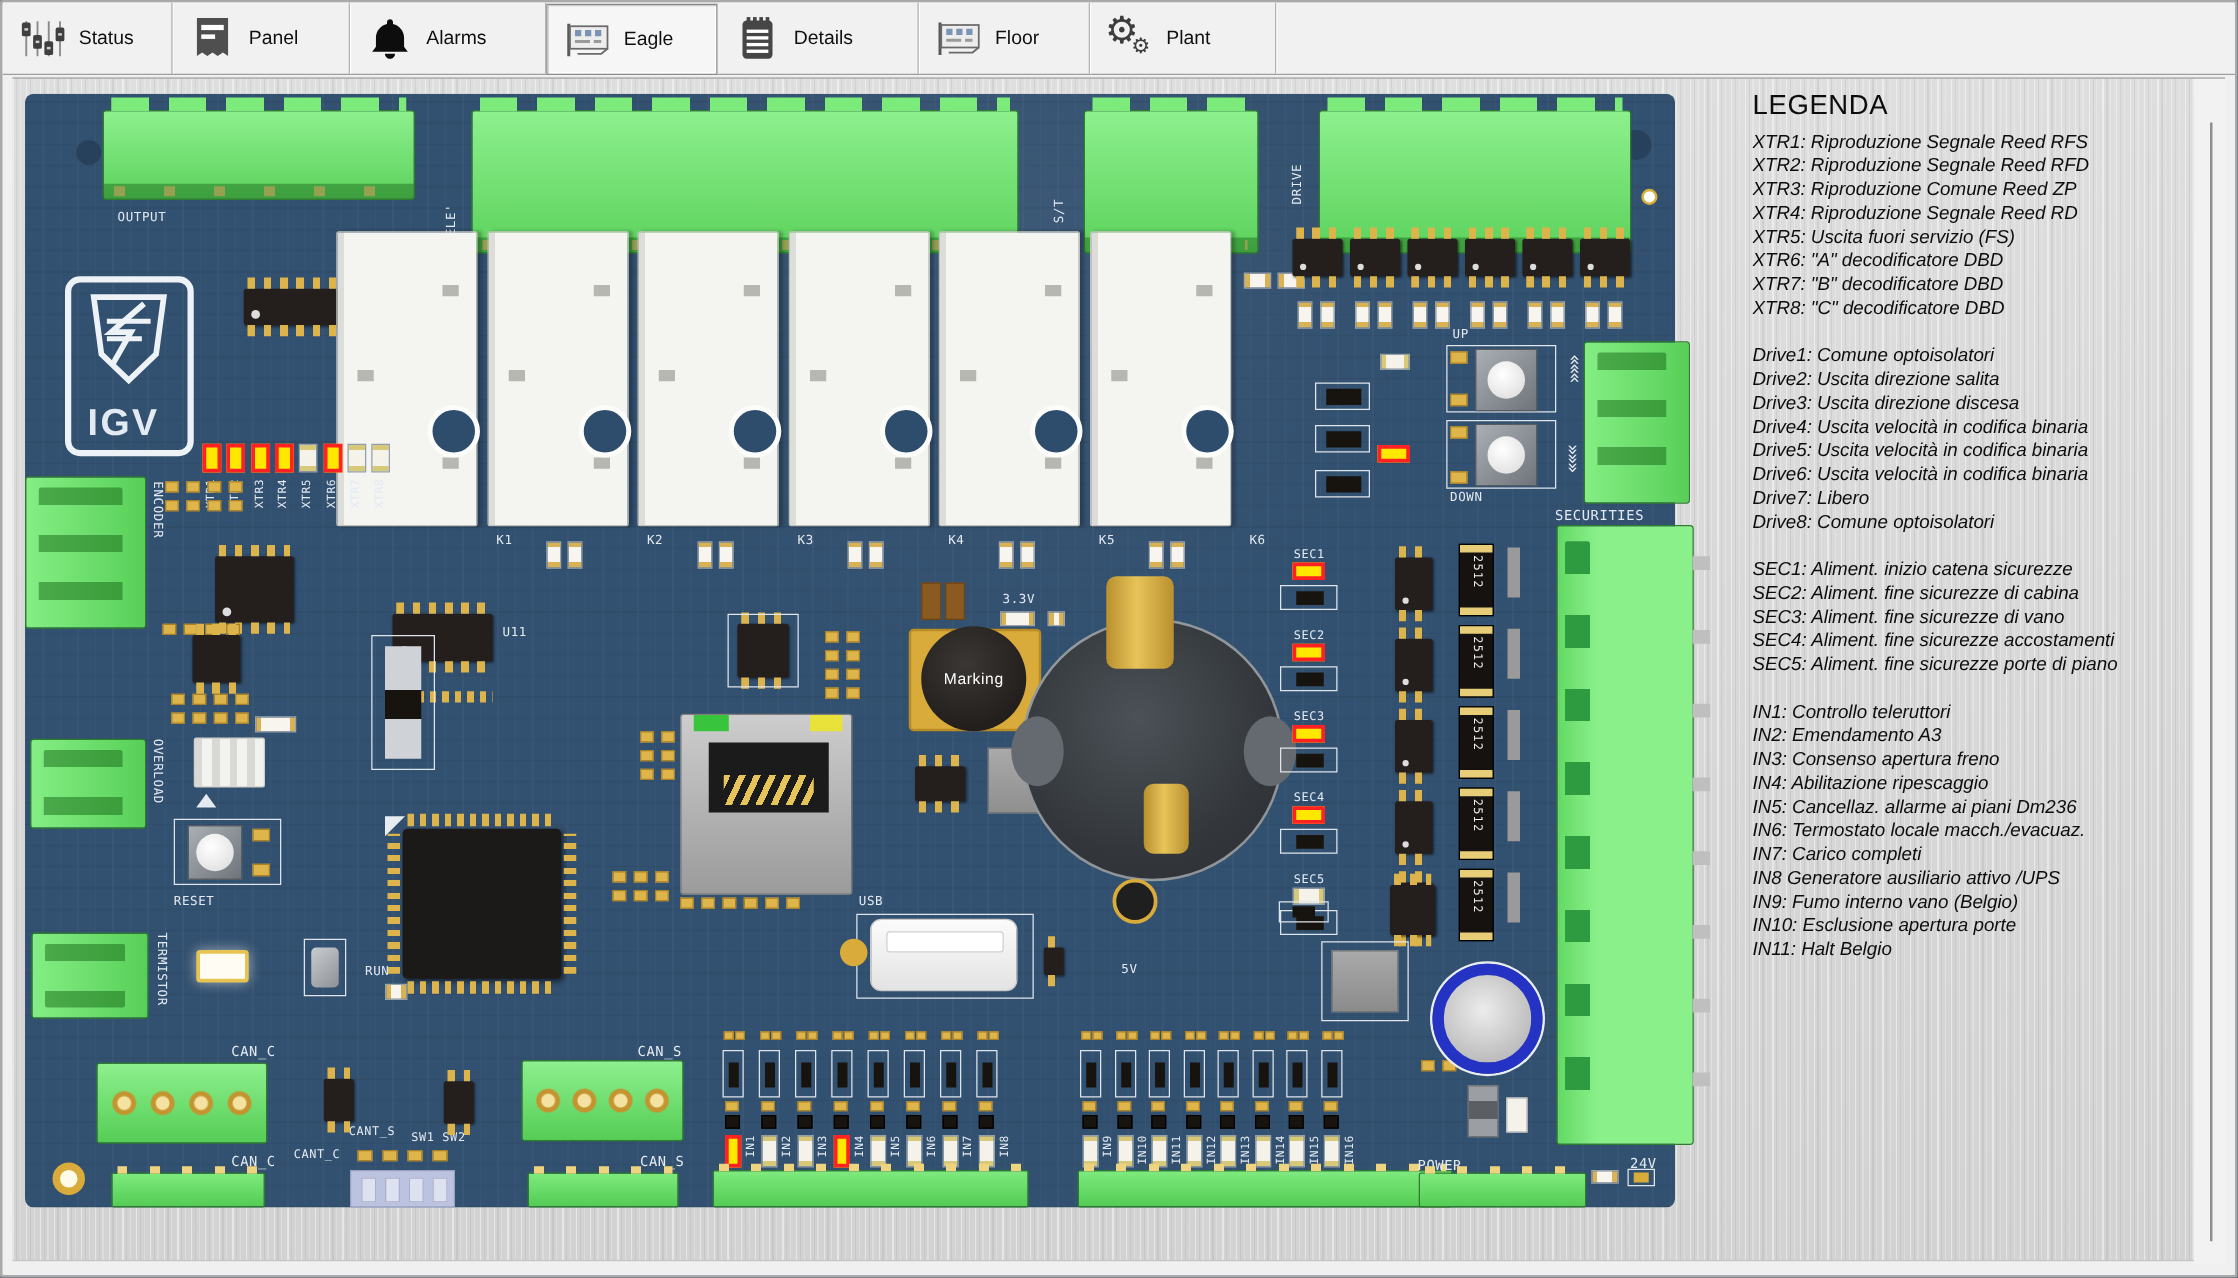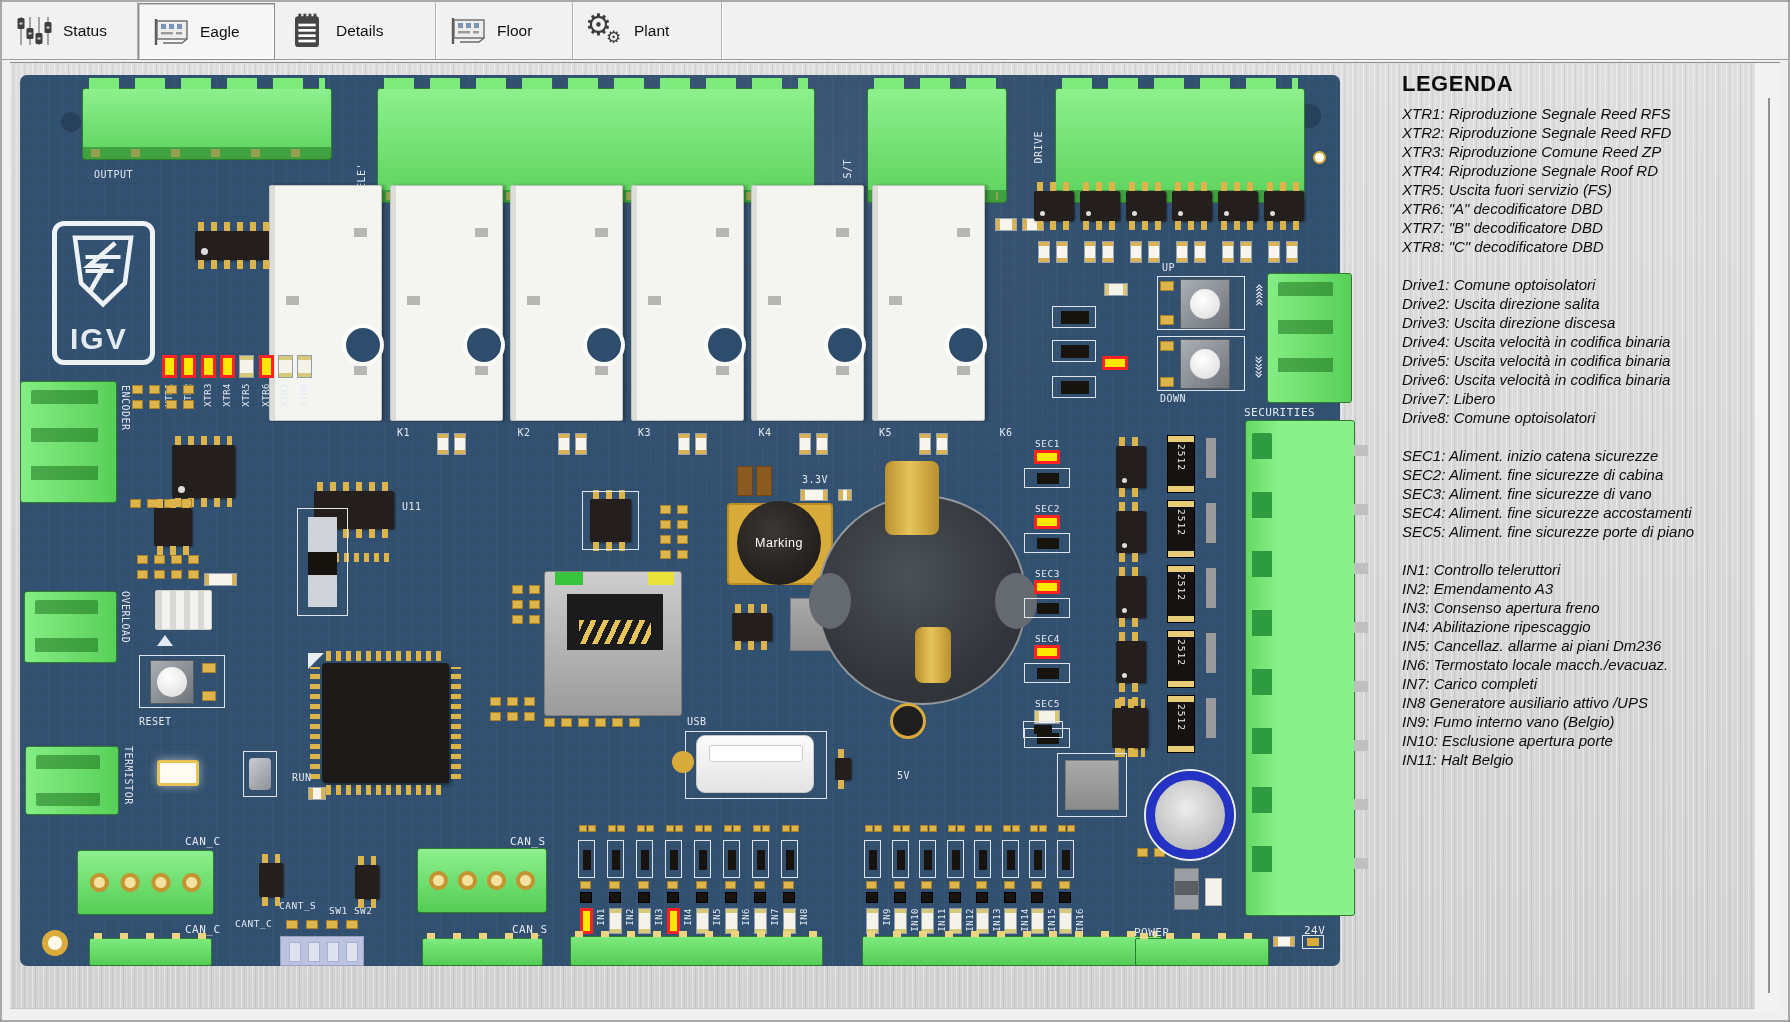"Panel" button.tbtn { html: none -> <button> <span> <svg> <path></path> <rect></rect> <rect></rect> </svg> </span> <span>Panel</span> </button> }
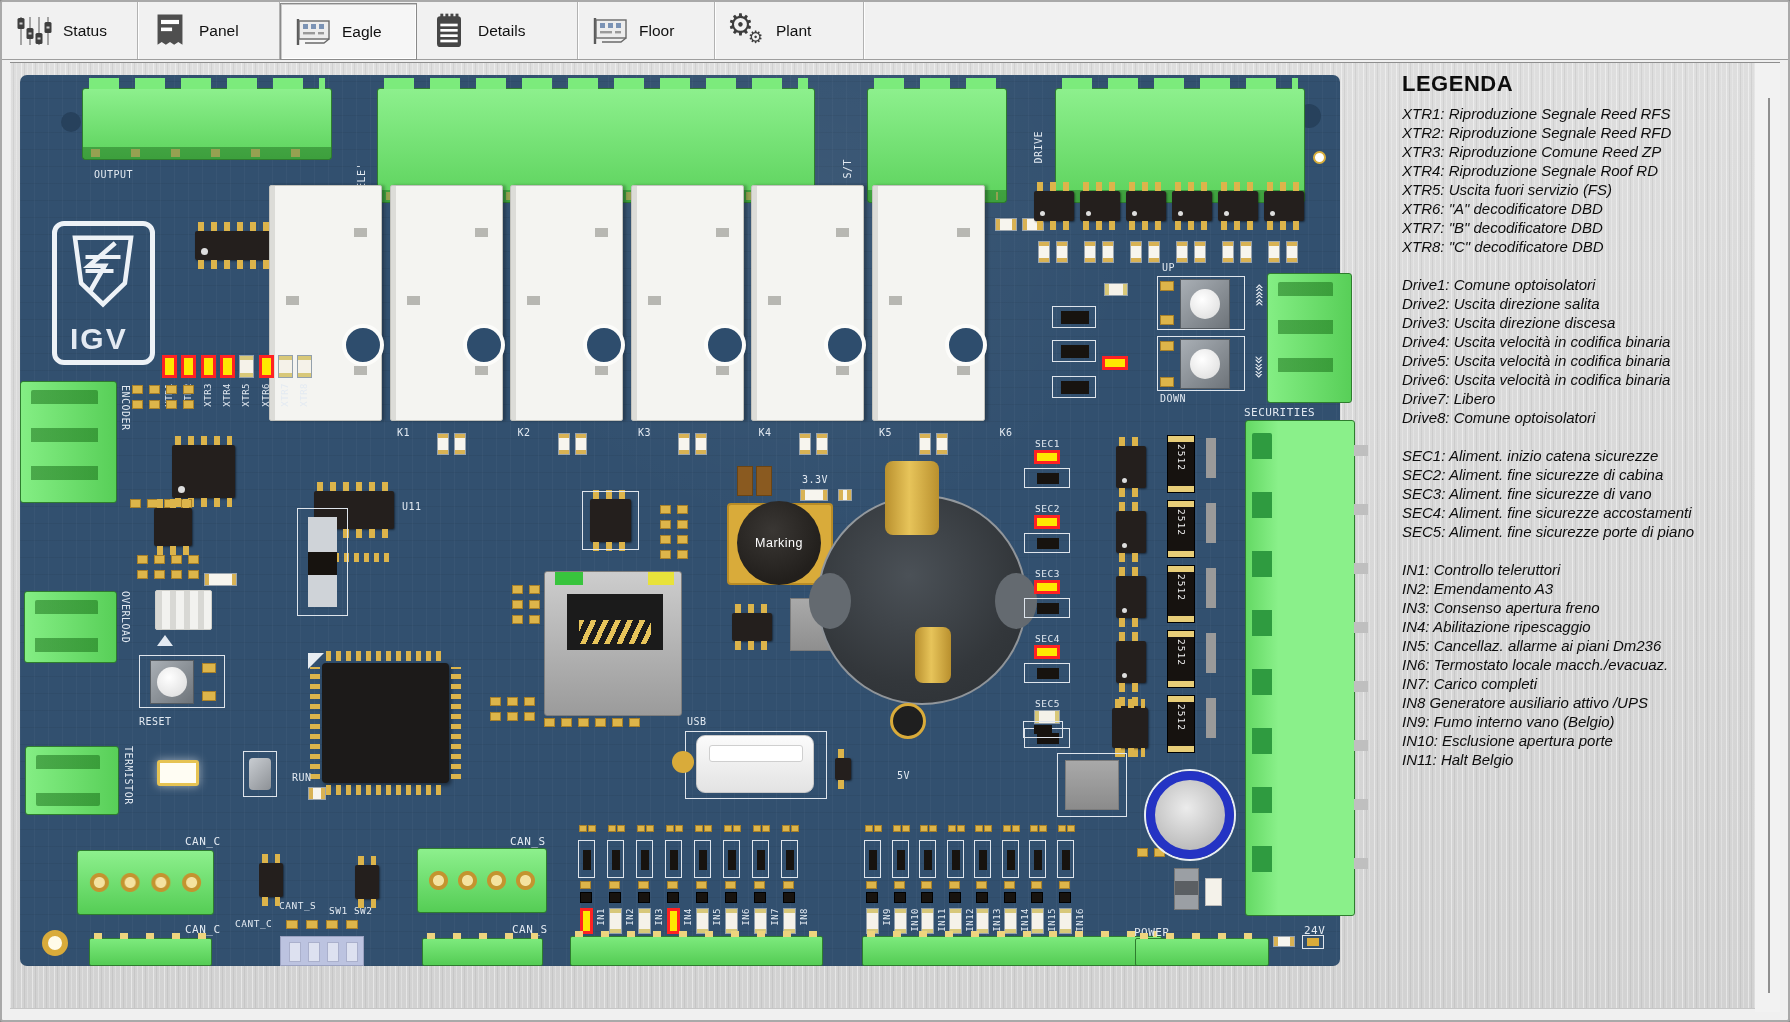"Alarms" button.tbtn { html: none -> <button> <span> <svg> <path></path> <path></path> </svg> </span> <span>Alarms</span> </button> }
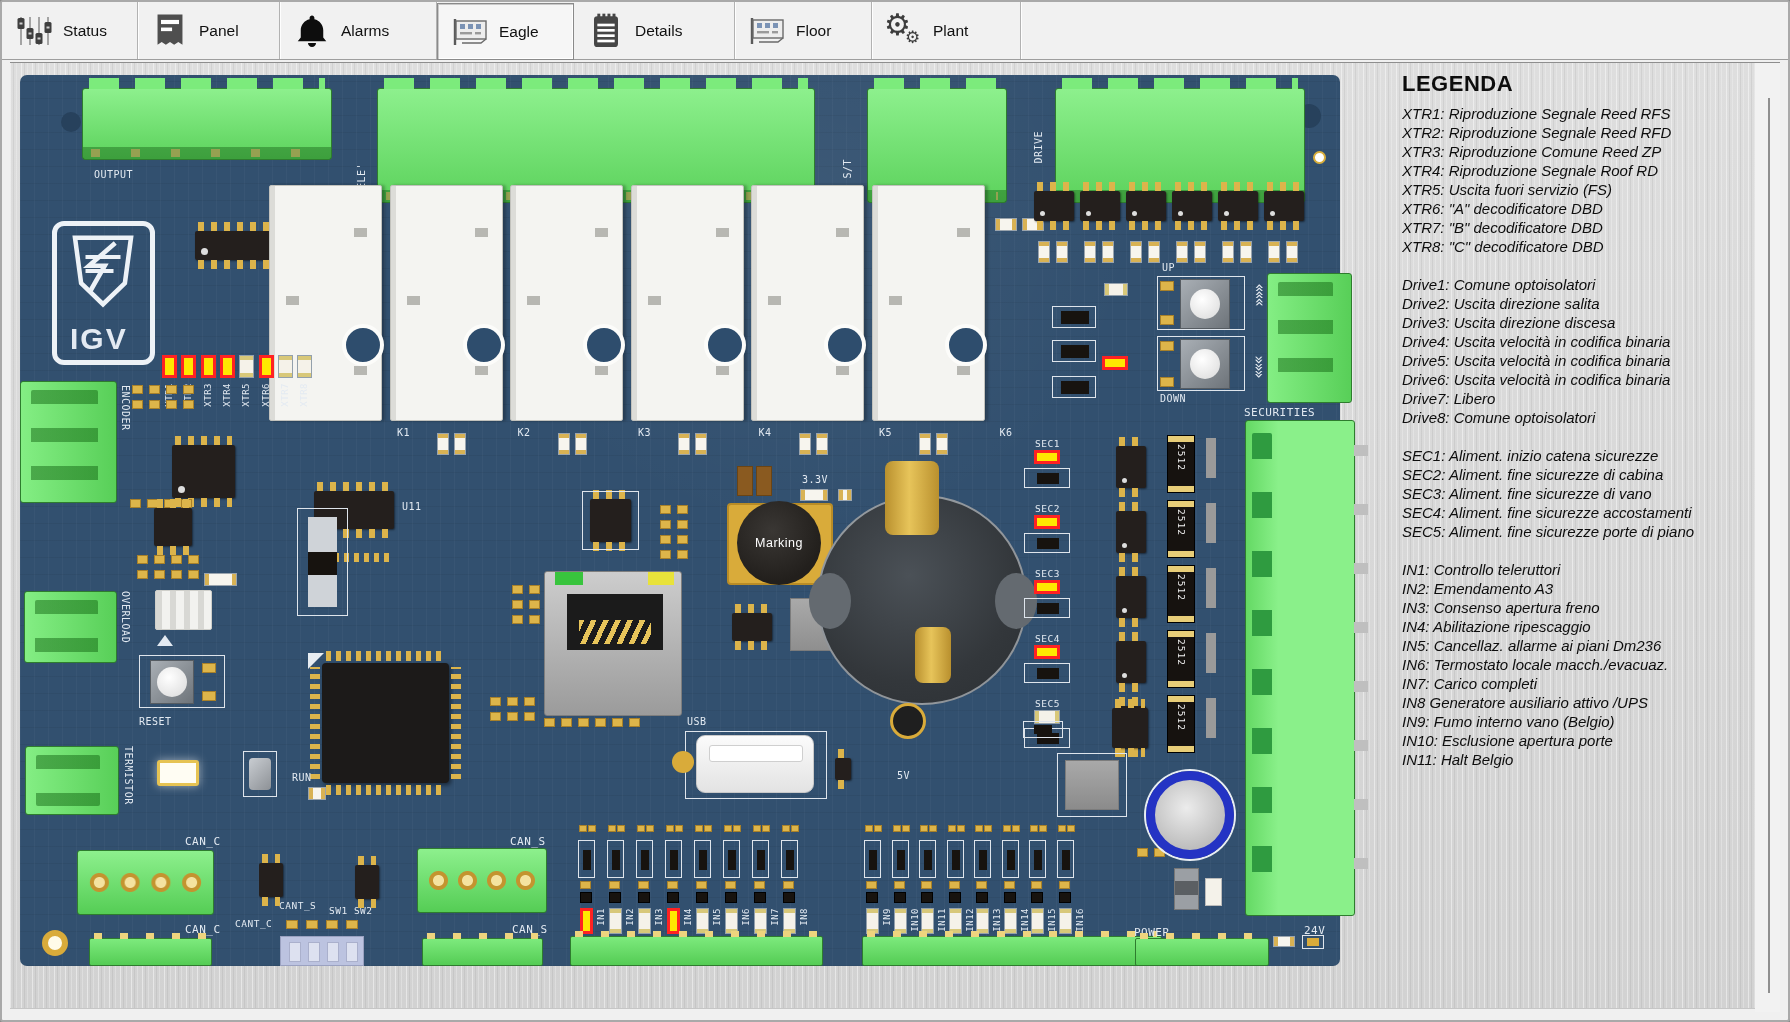"LEGENDA" .lg-title { font-weight: bold -> normal }
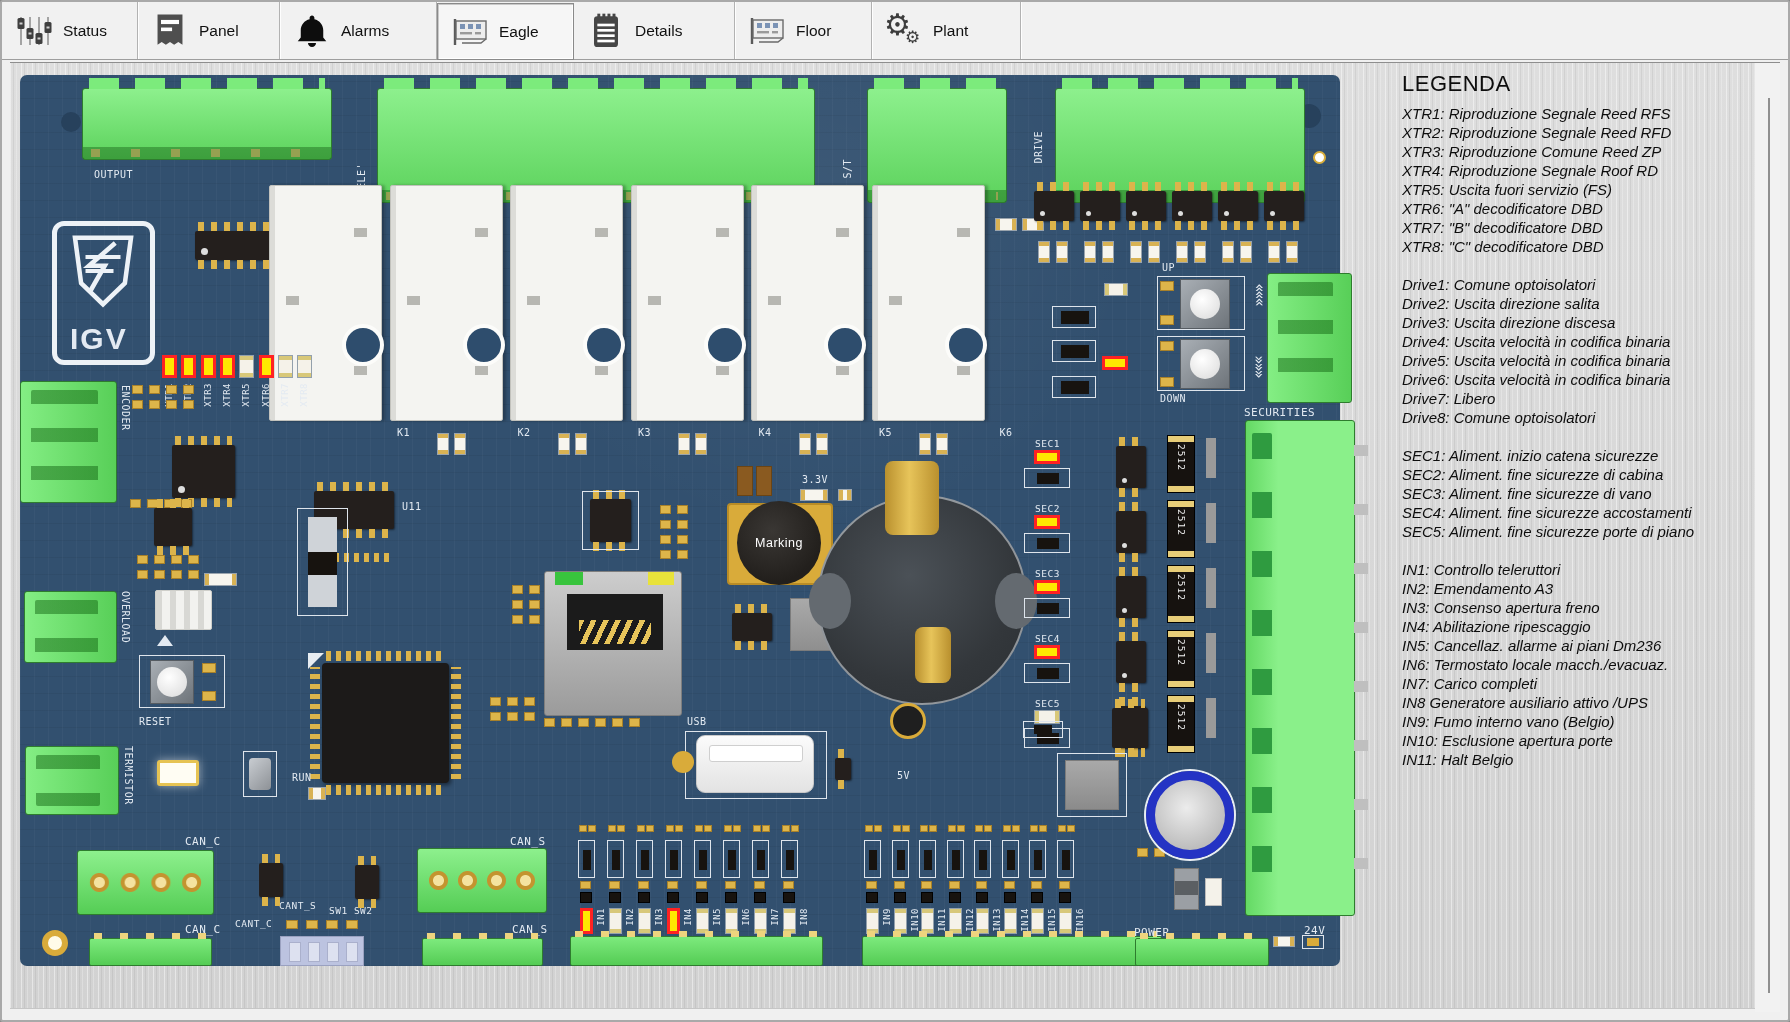"XTR4: Riproduzione Segnale Roof RD" div.lg-line { text: Roof -> Reed }
